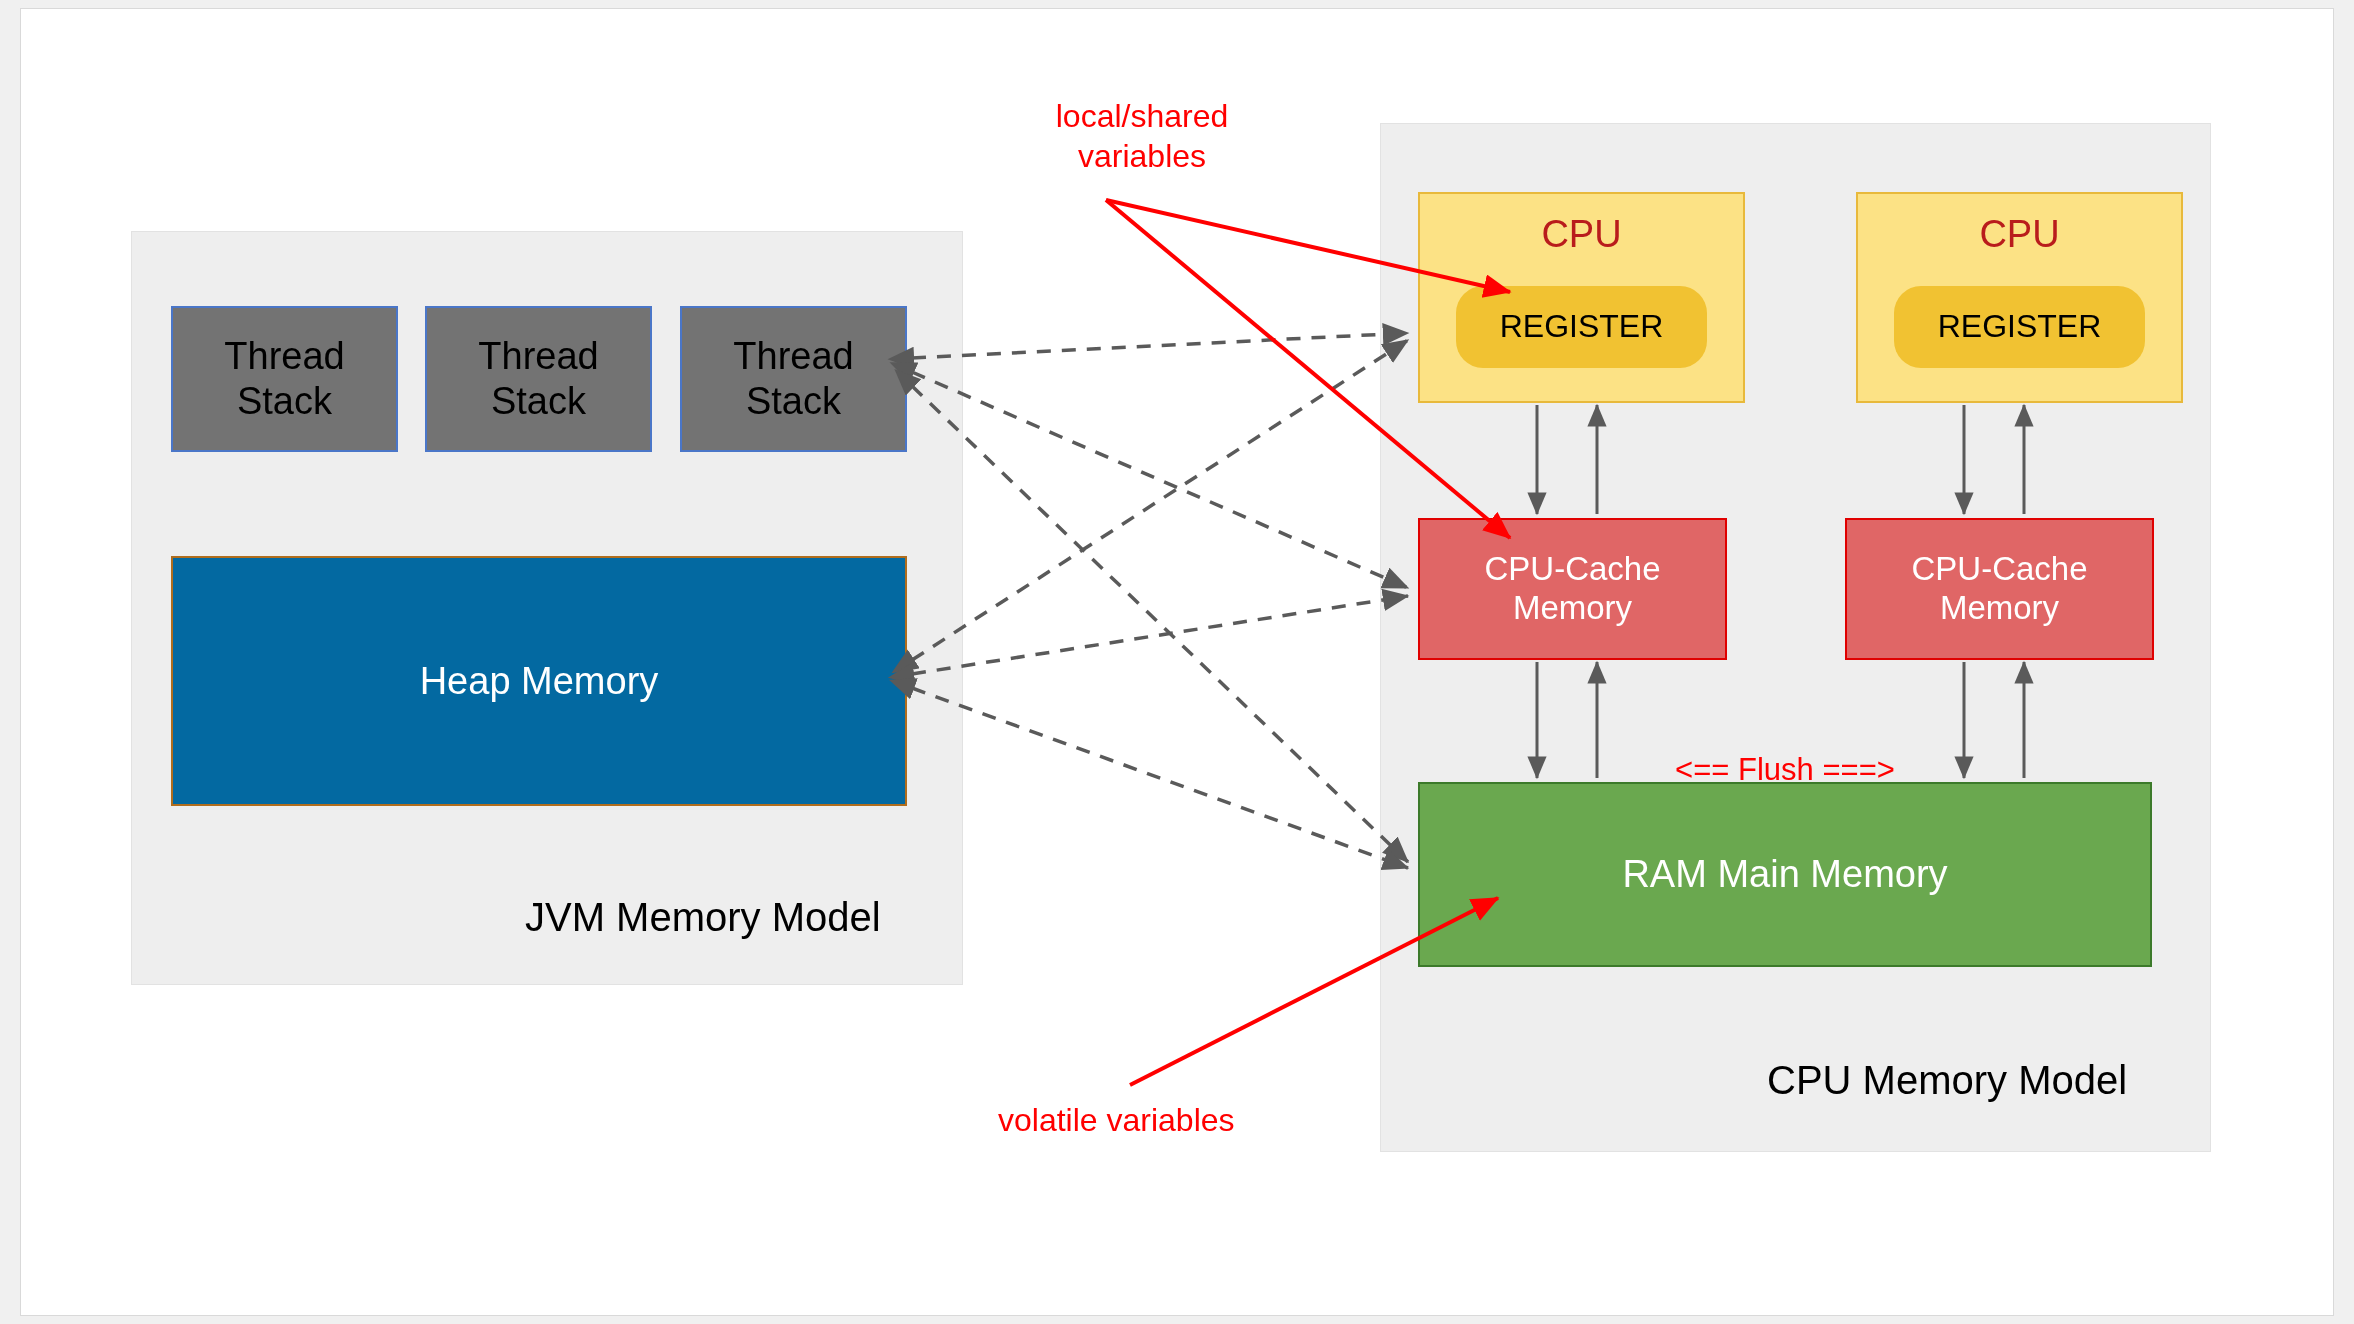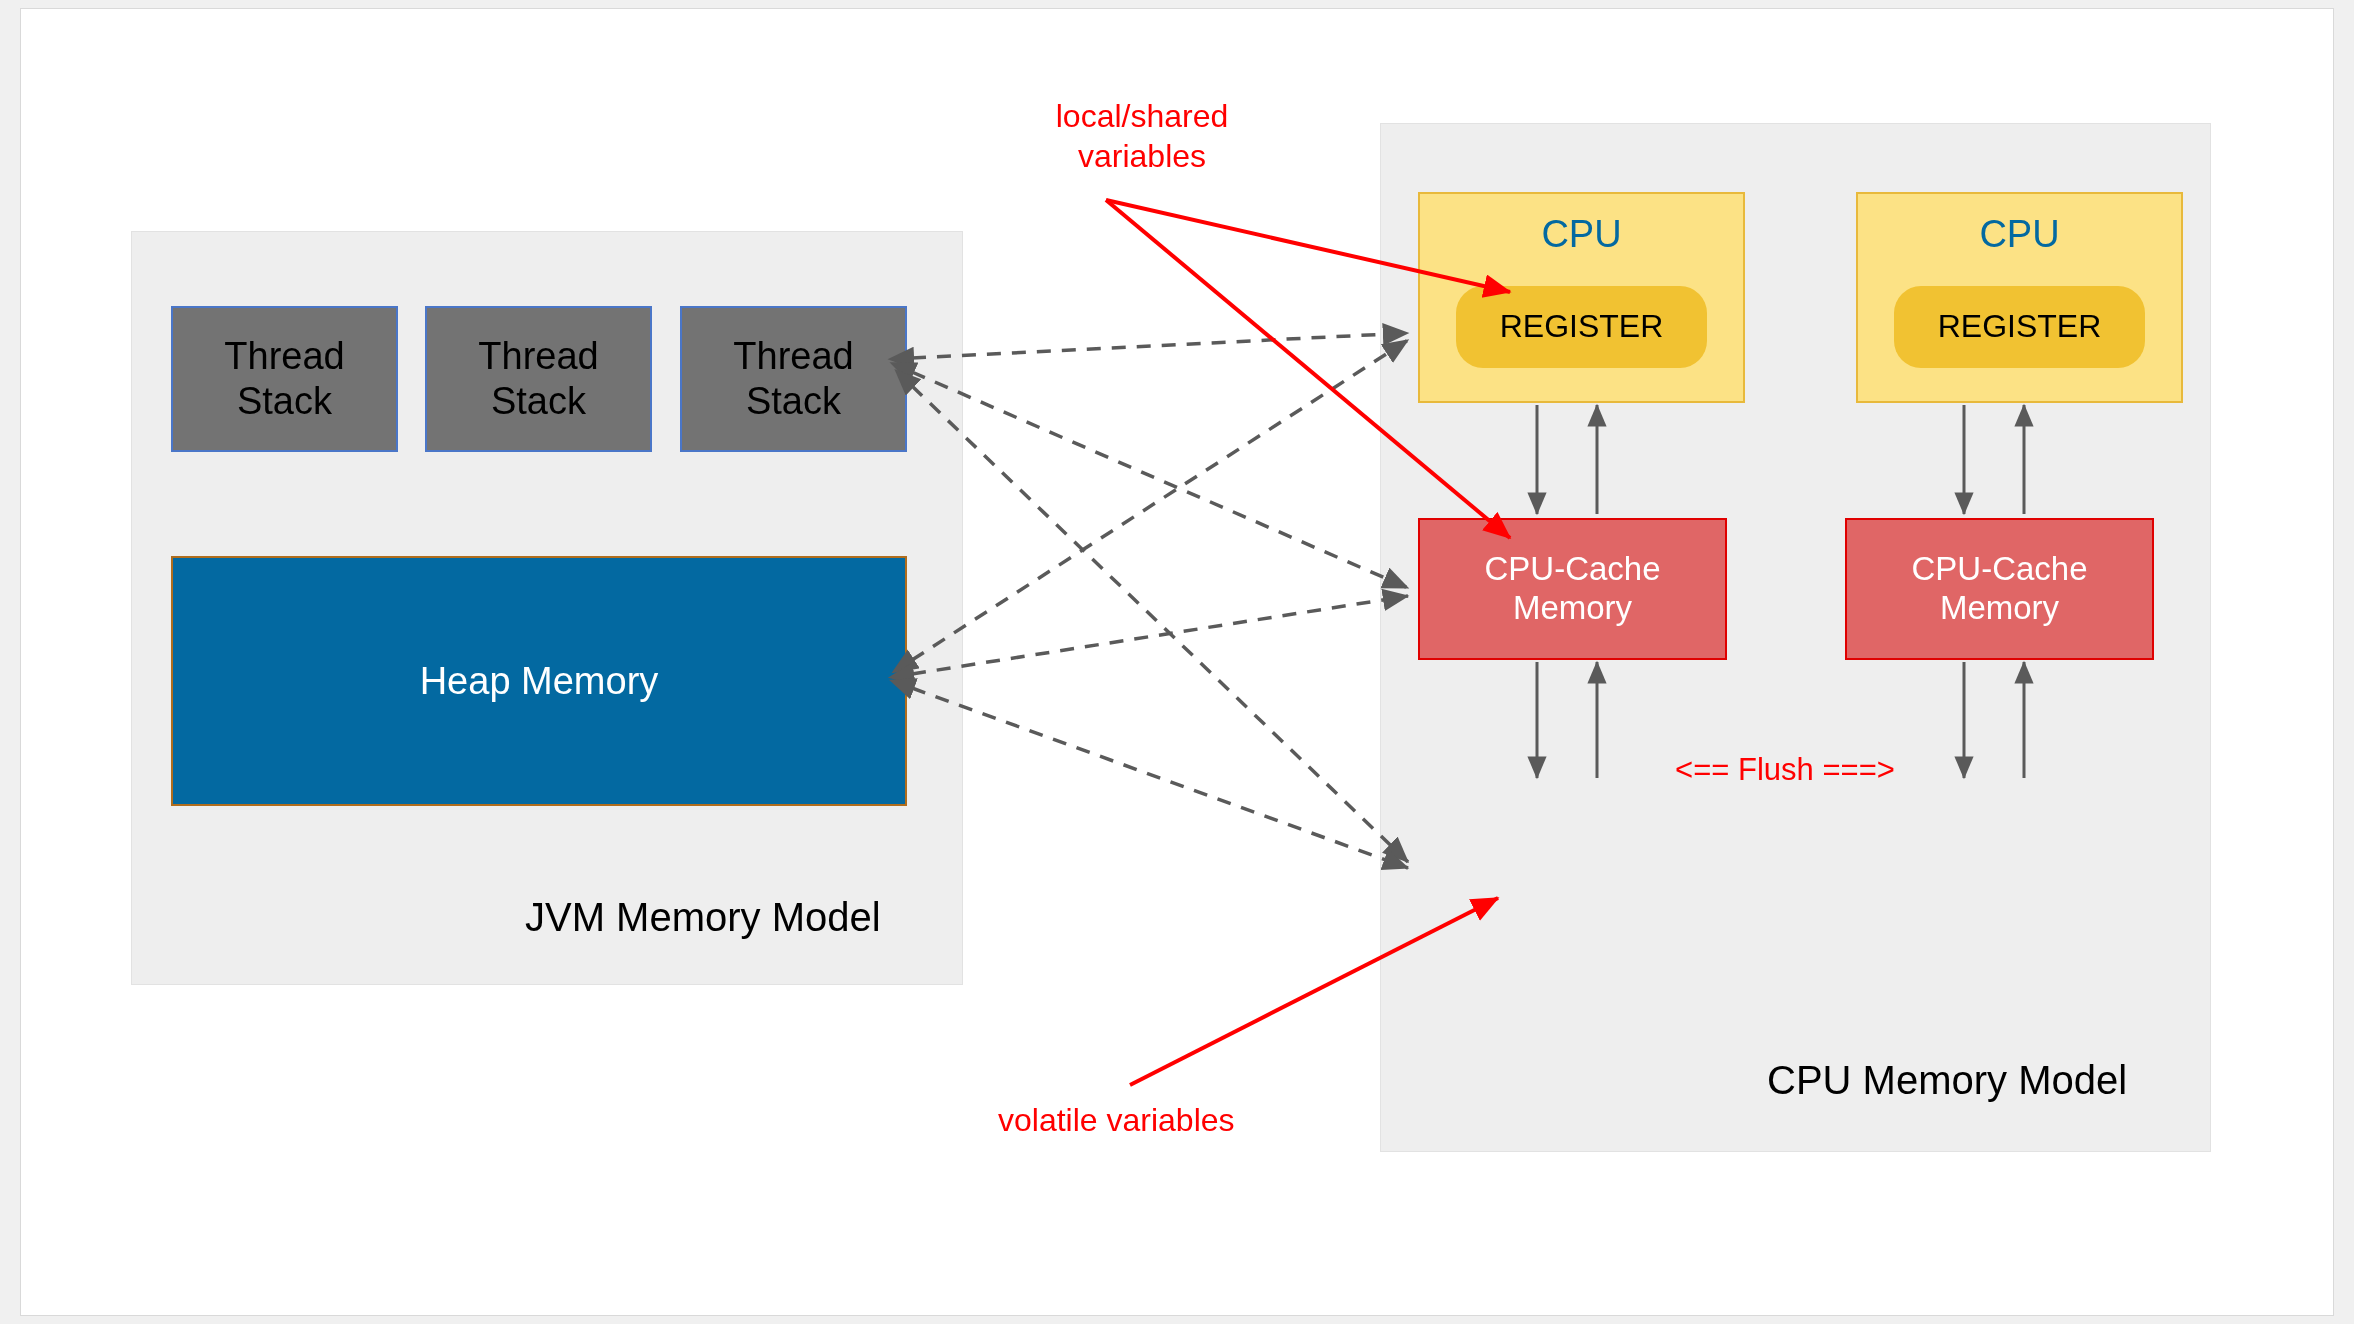"CPU" .cpu-label { color: #0369a1 -> #b91c1c }
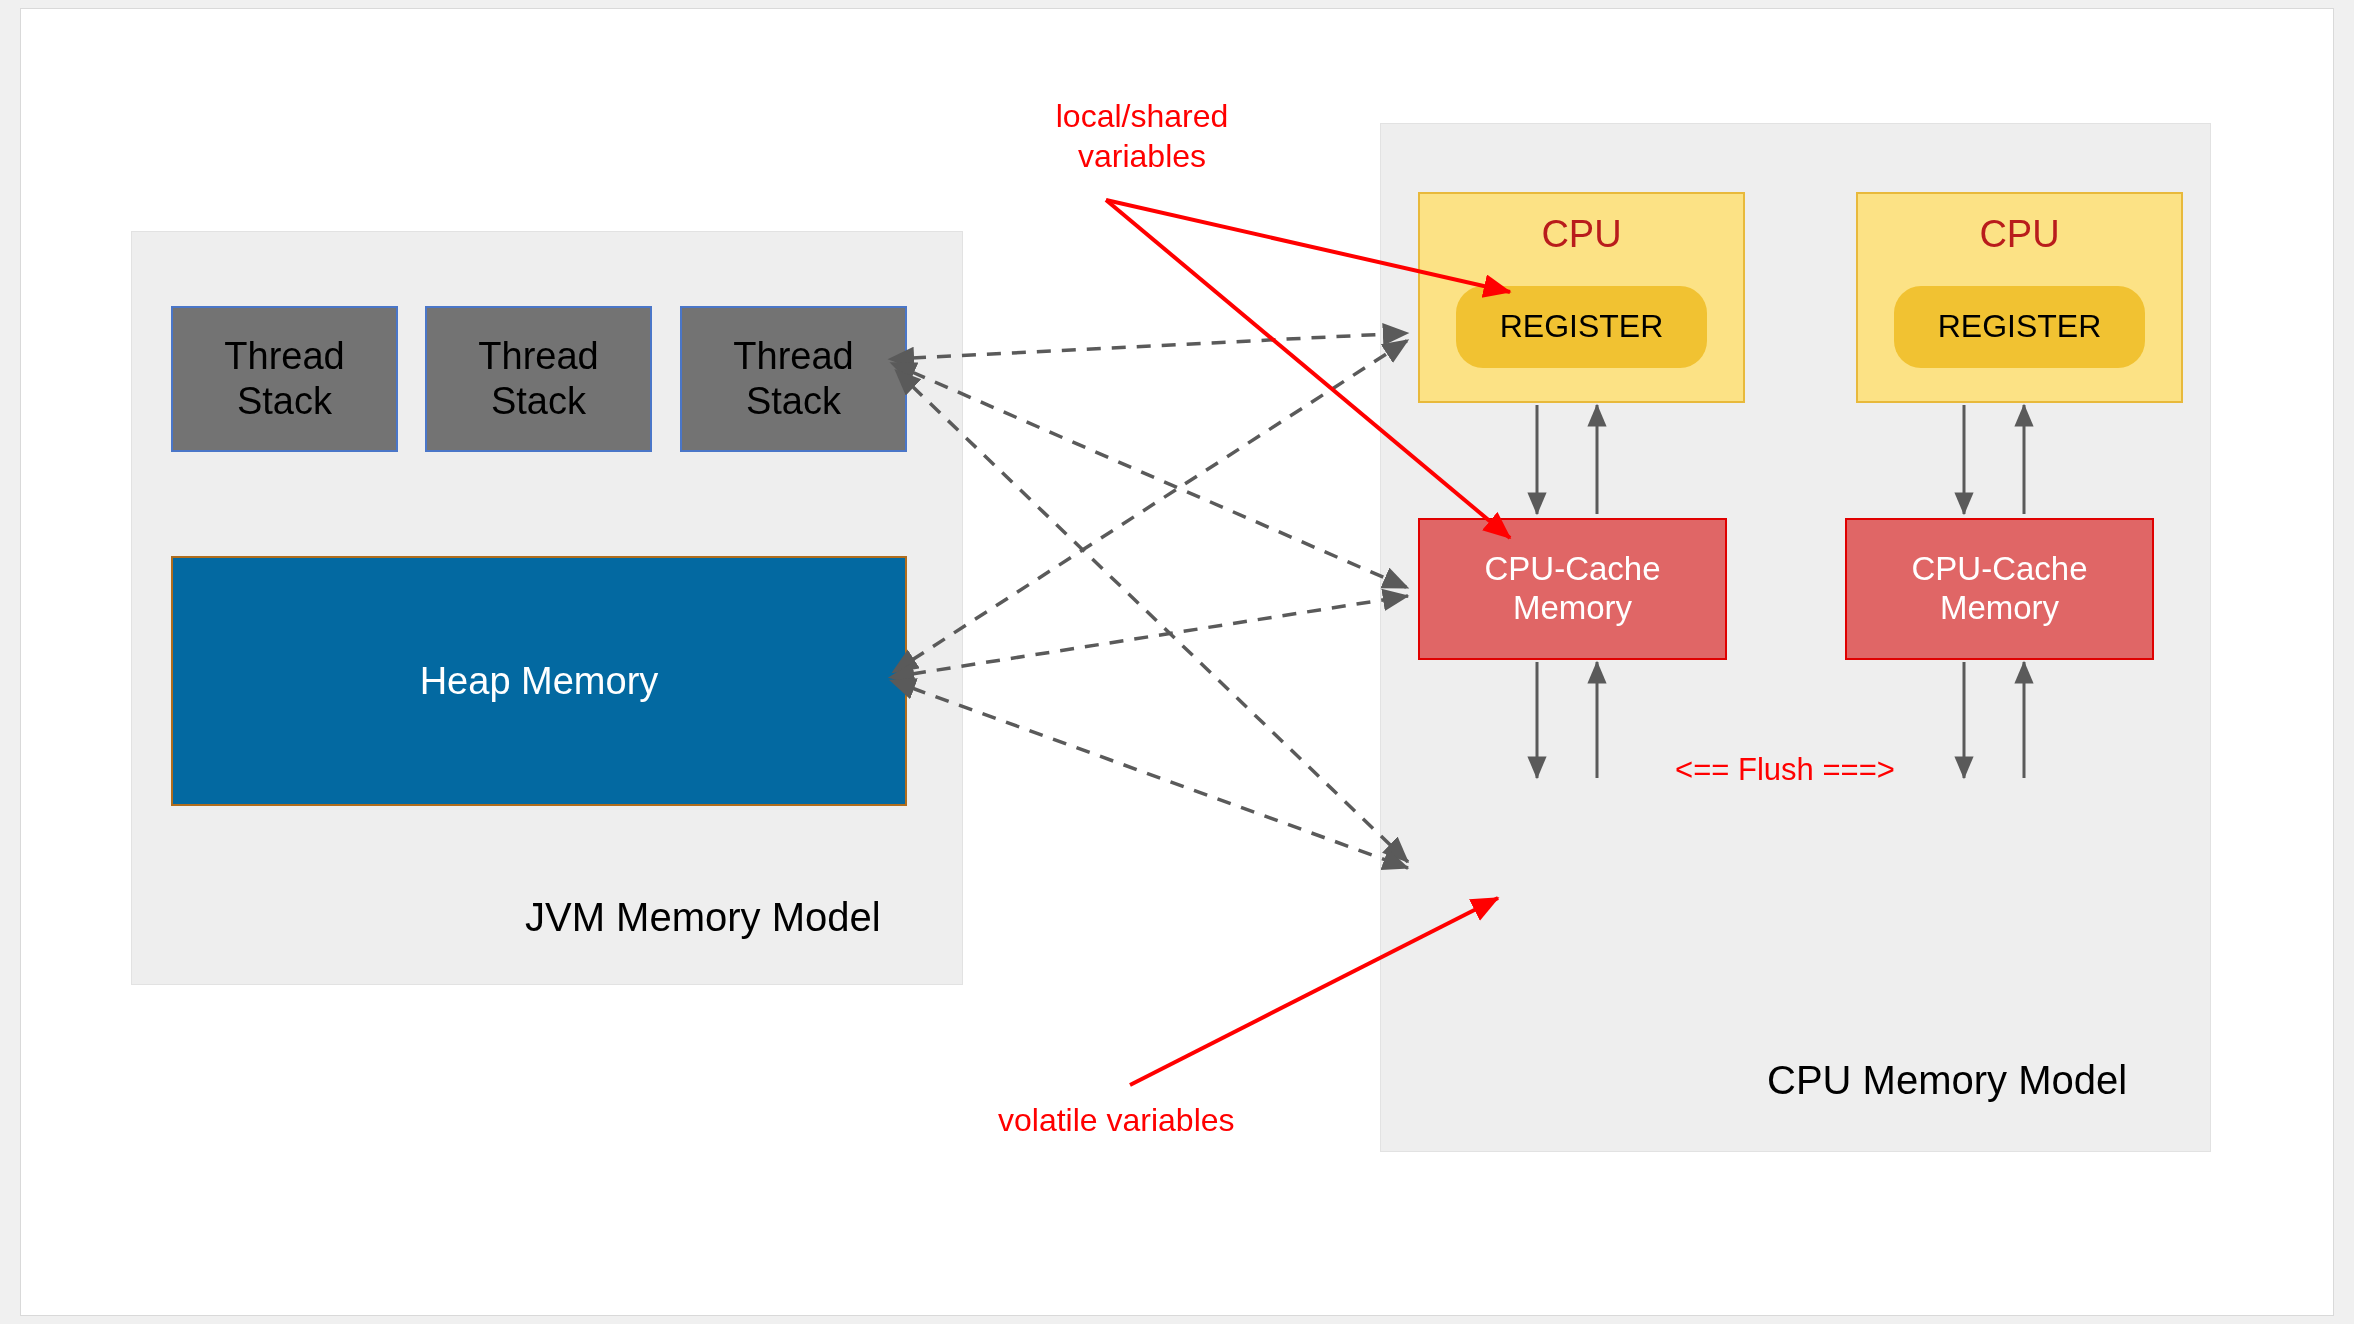"RAM Main Memory" div.node { html: none -> <div>RAM Main Memory</div> }
